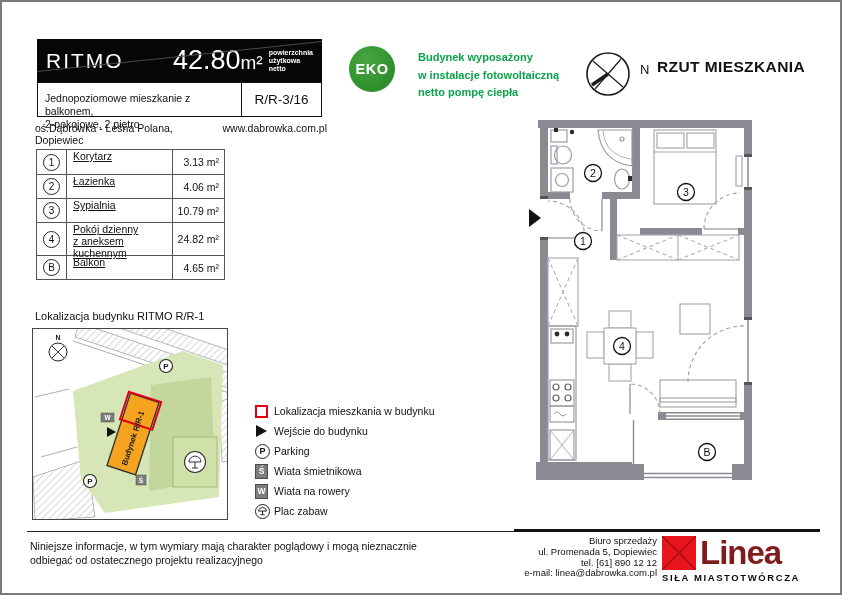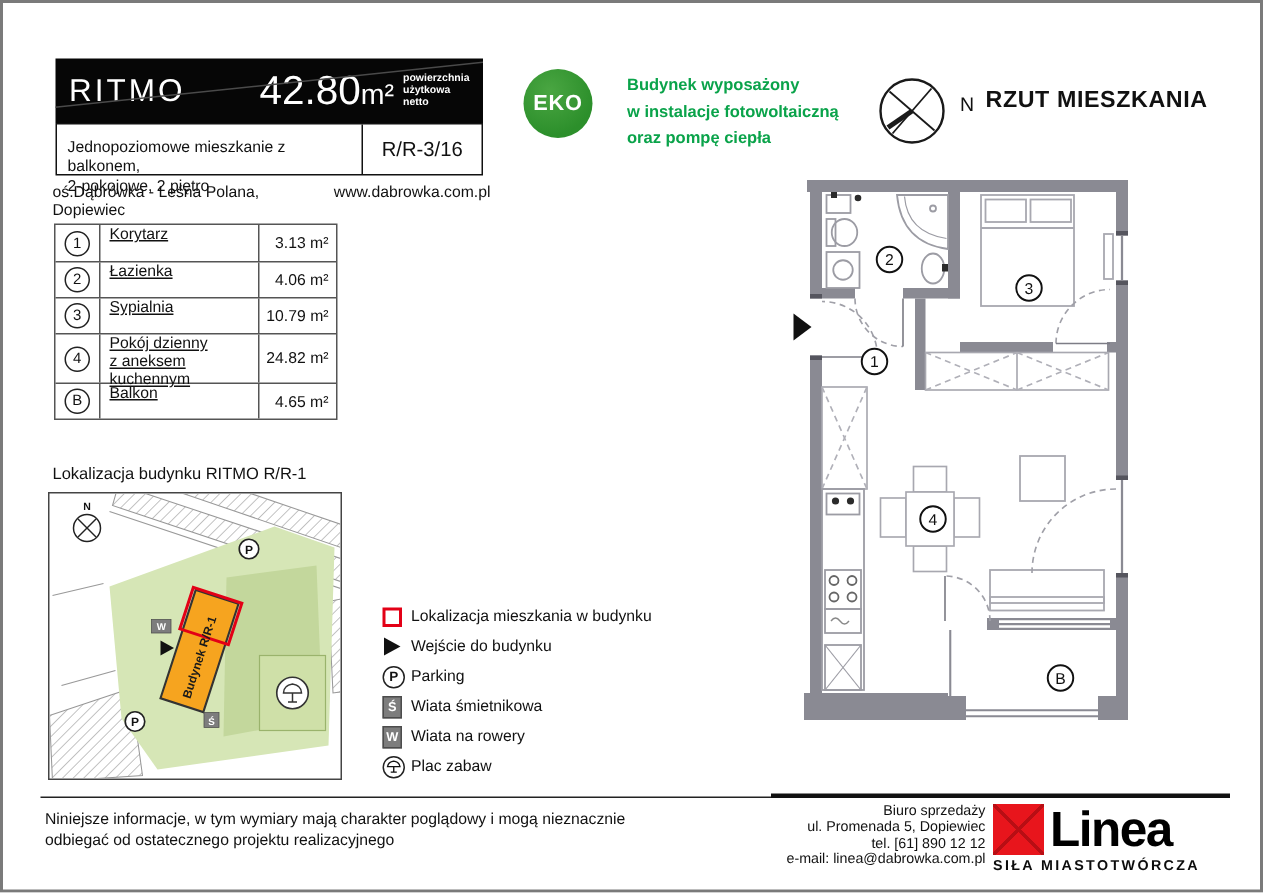"oraz pompę ciepła" div { text: oraz -> netto }
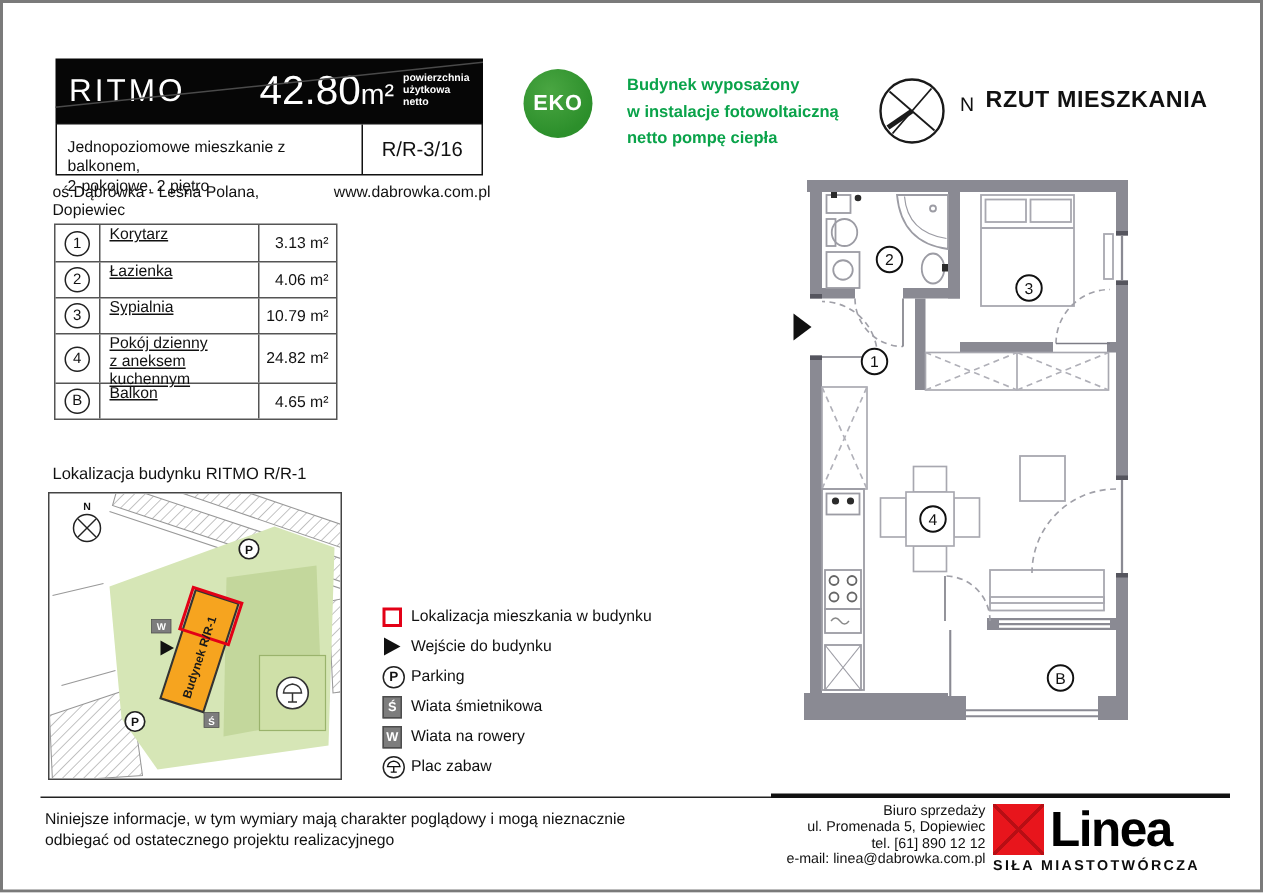"Linea" .linea-name { color: #000000 -> #7f1d1d }
